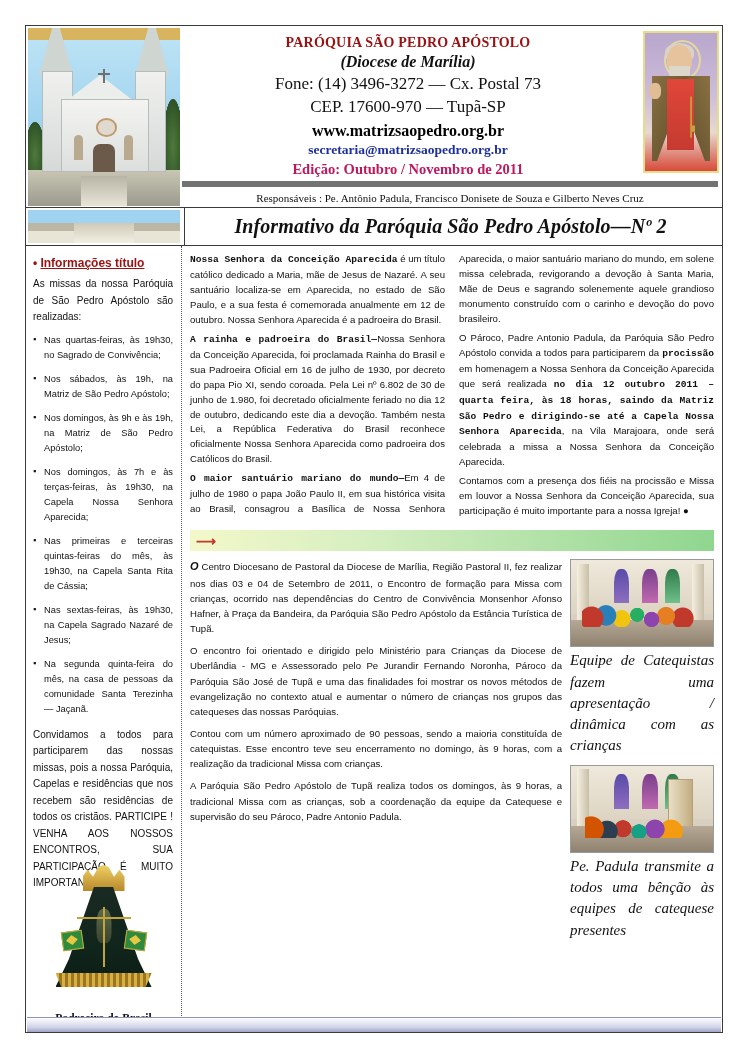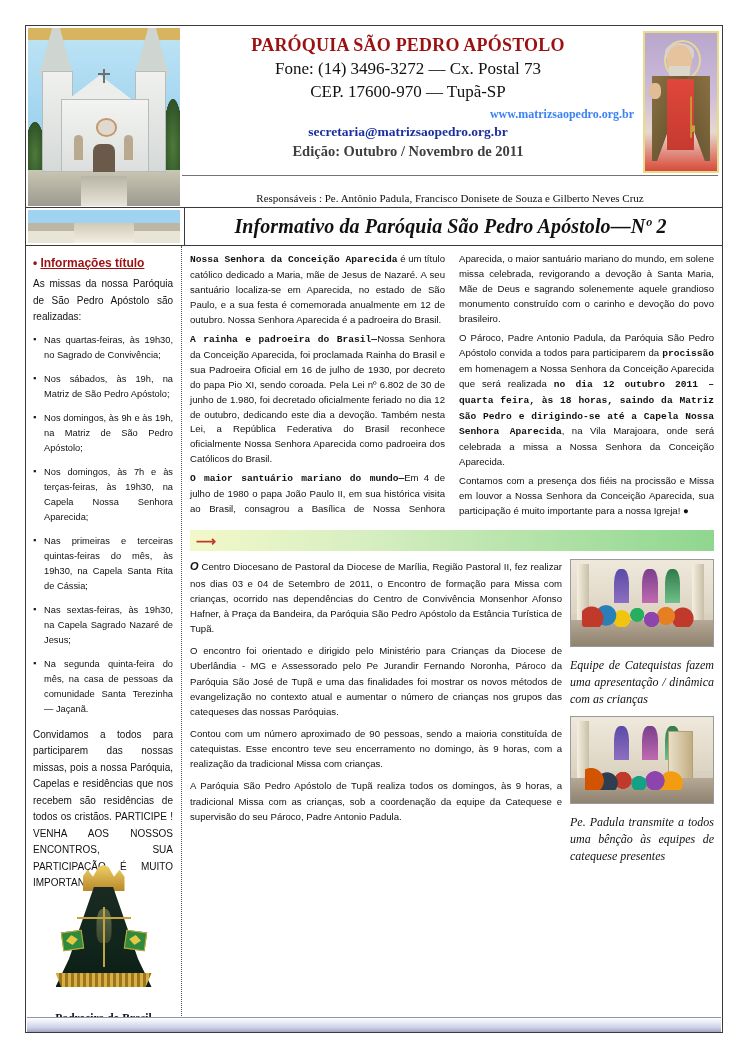"PARÓQUIA SÃO PEDRO APÓSTOLO" .h-title { font-size: 18px -> 14px }
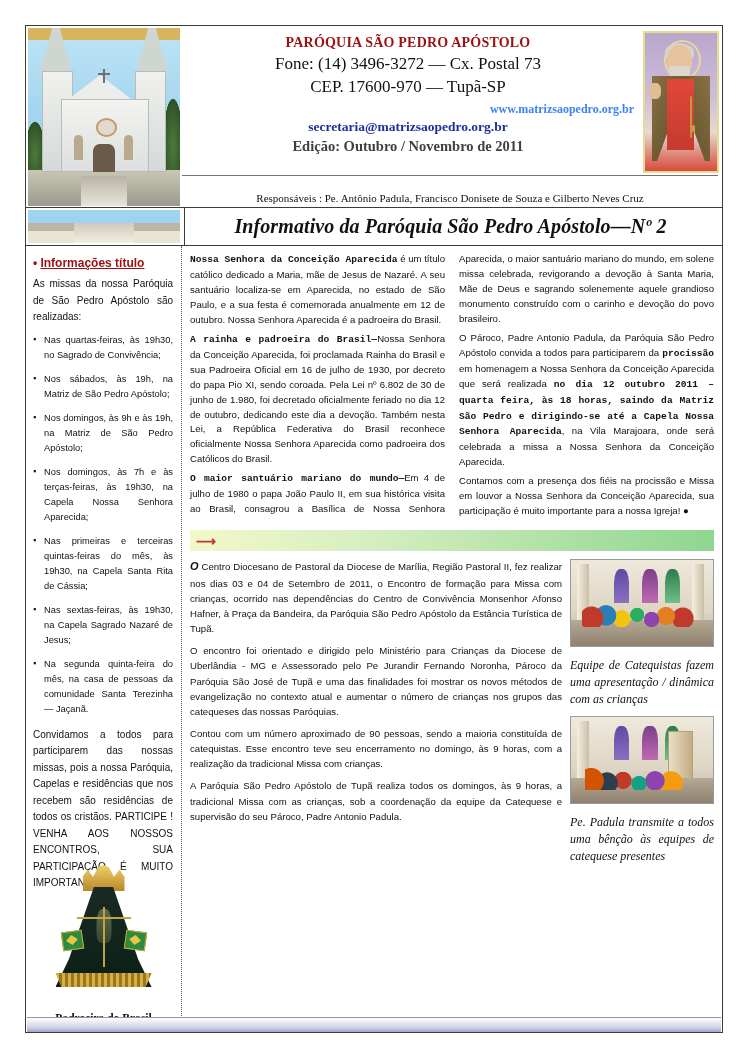"(Diocese de Marília)" div.h-diocese { html: none -> <div>(Diocese de Marília)</div> }
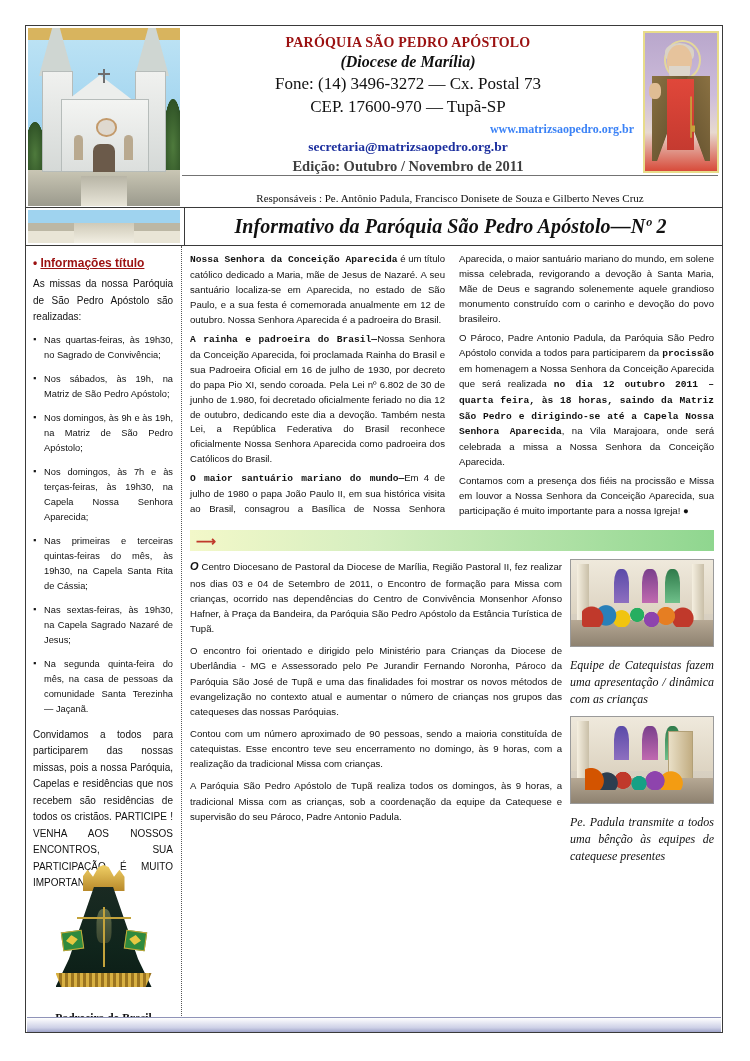"www.matrizsaopedro.org.br" .h-web { color: #3b82f6 -> #000000; font-size: 12px -> 16px; text-align: right -> none }
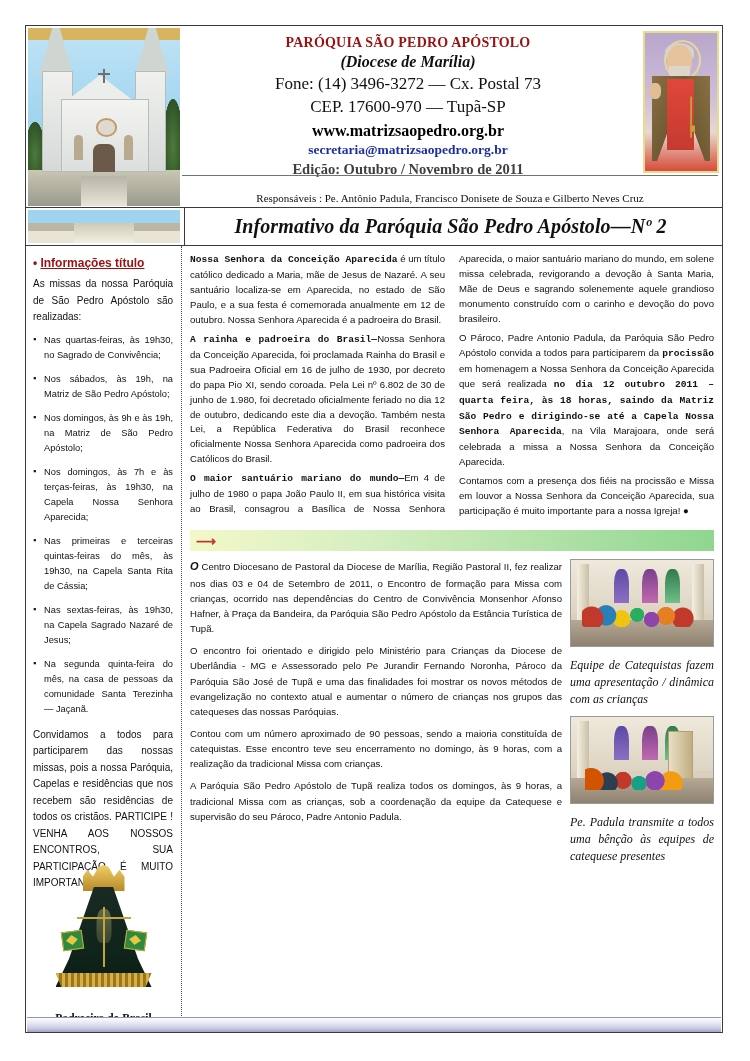"Edição: Outubro / Novembro de" .h-edition { color: #404040 -> #be185d }
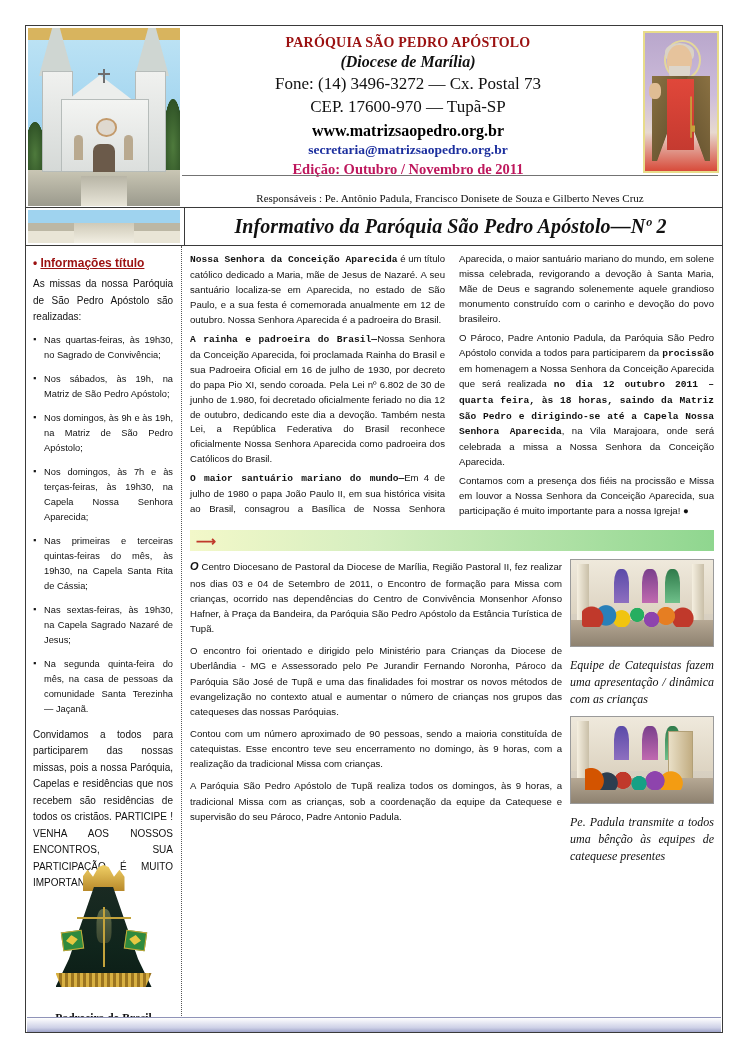"Responsáveis : Pe. Antônio Padula," .h-resp { border-top: 1px solid #737373 -> 6px solid #737373; padding-top: 16px -> 5px }
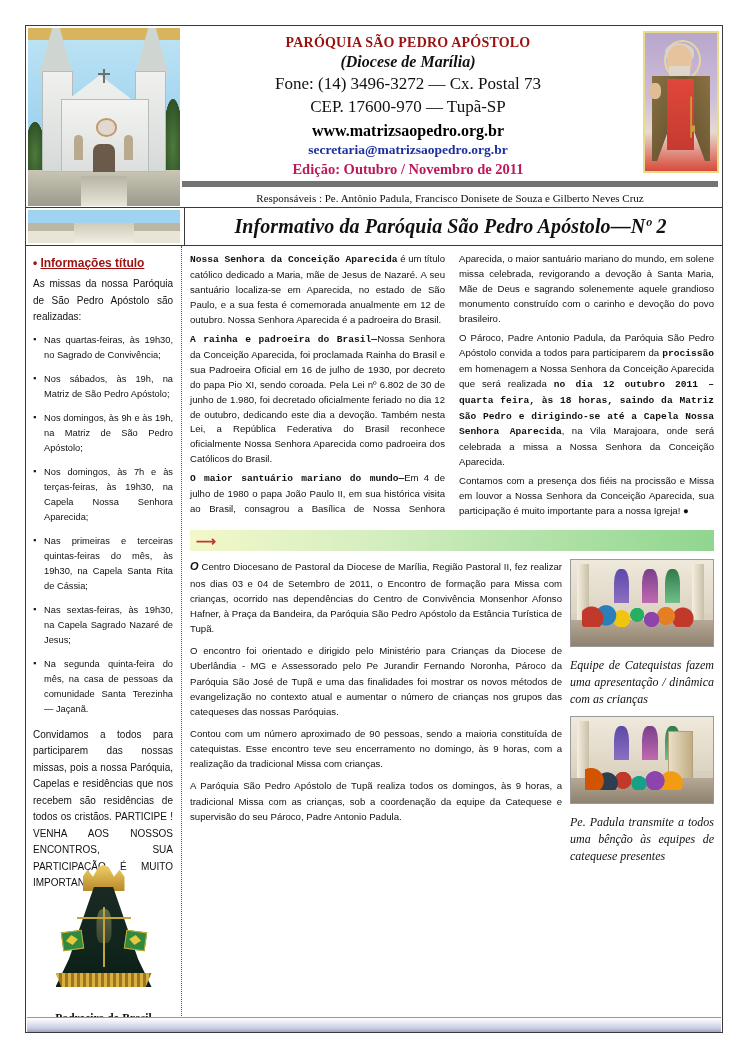"Equipe de Catequistas fazem uma" .caption { font-size: 12px -> 15px; margin: 10px 0 8px 0 -> 3px 0 8px 0 }
